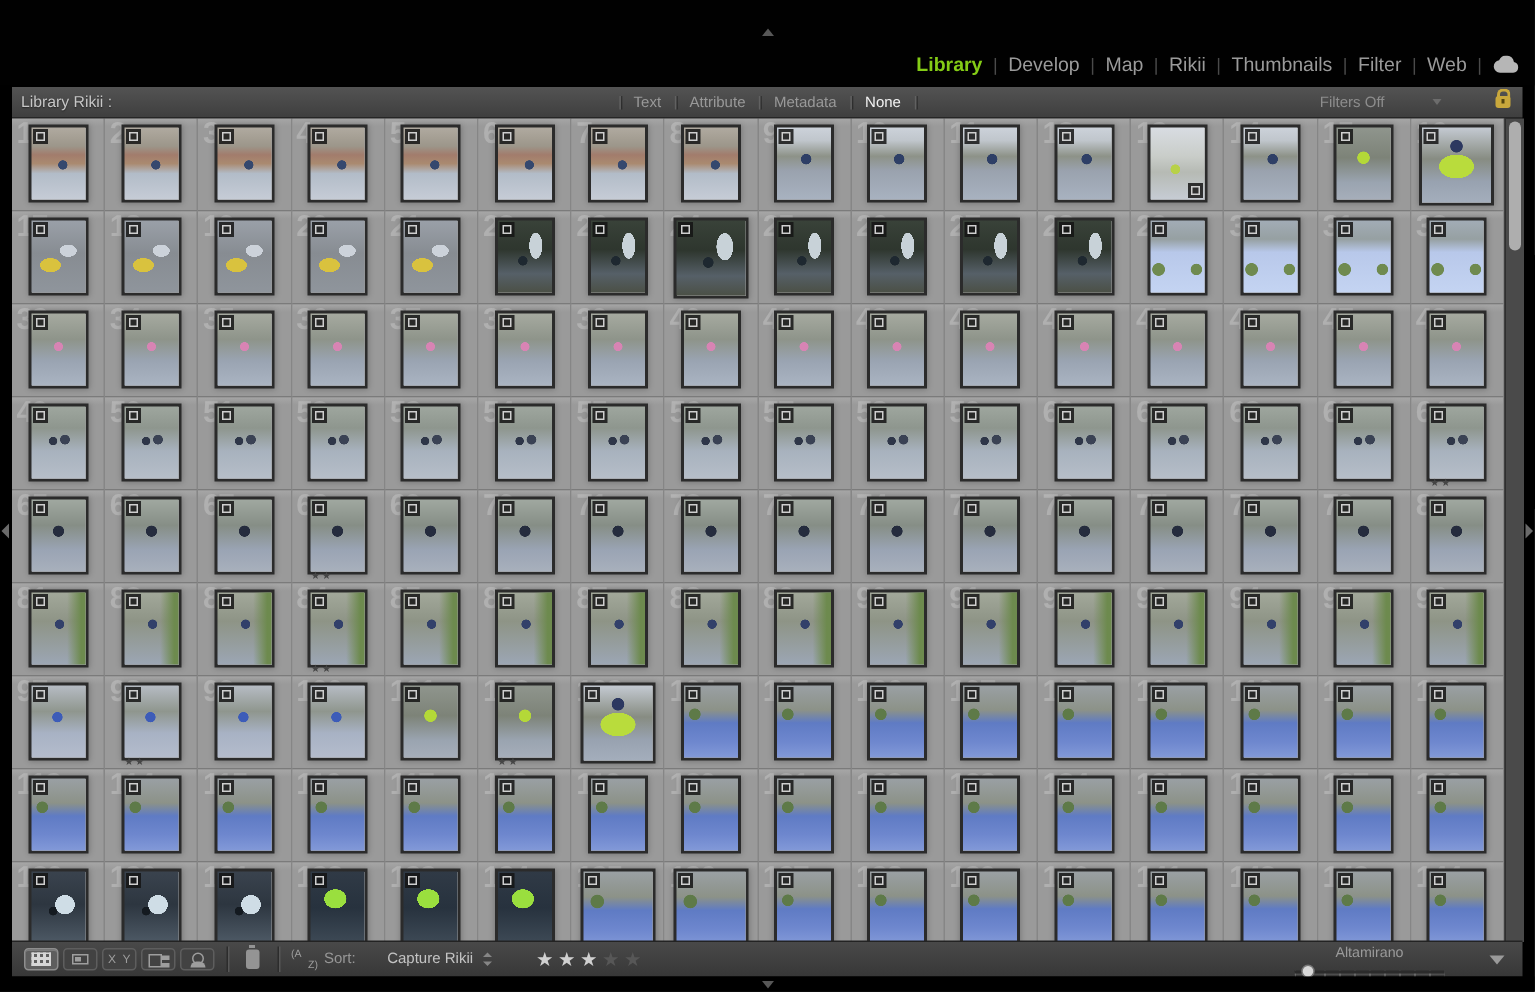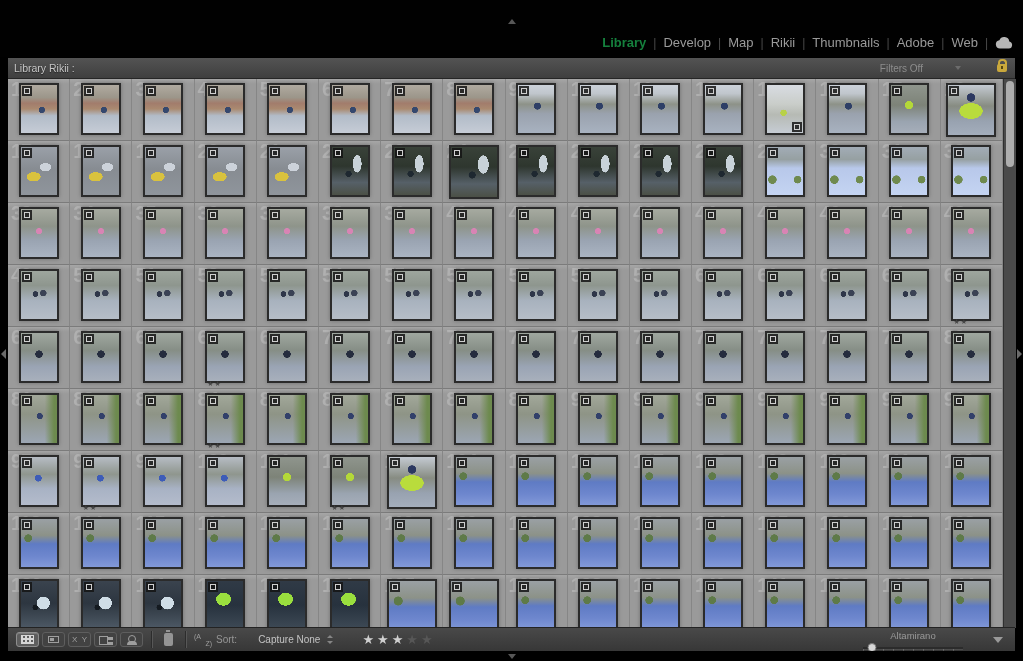"Library" .mod-item.active { color: #15803d -> #84cc16 }
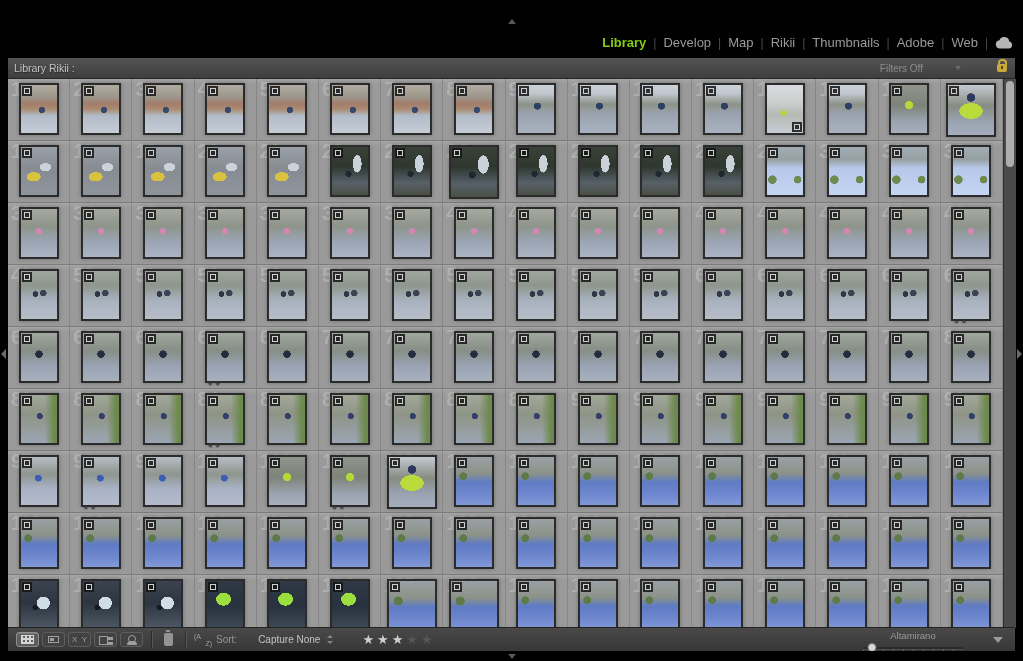"Adobe" span.mod-item { text: Adobe -> Filter }
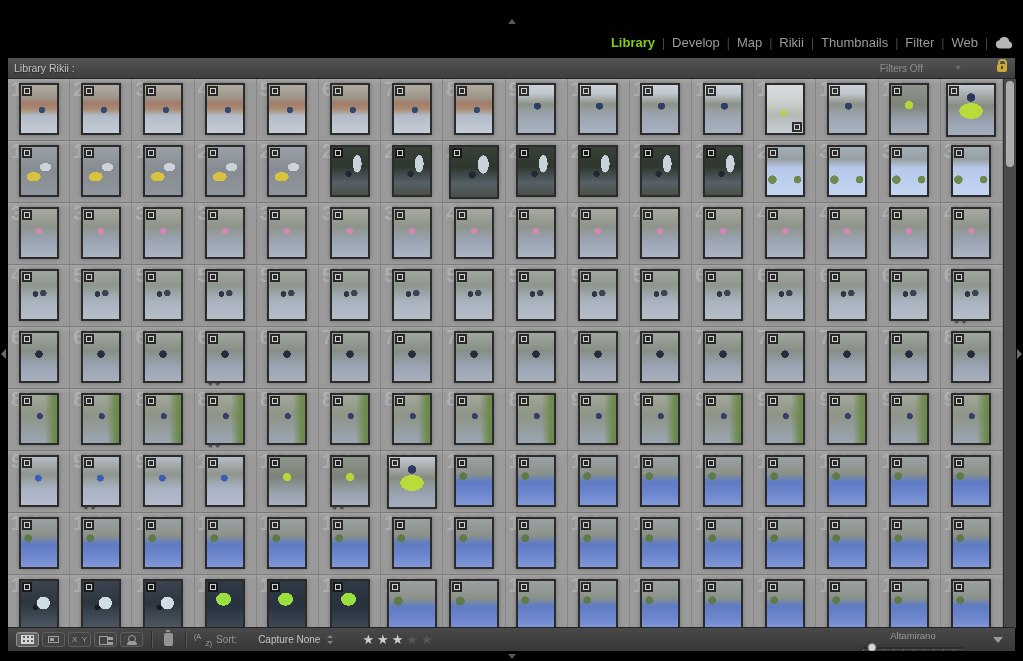"Text" div.fb-modes { html: none -> <div> <span></span> <span>Text</span> <span></span> <span>Attribute</span> <span></span> <span>Metadata</span> <span></span> <span>None</span> <span></span> </div> }
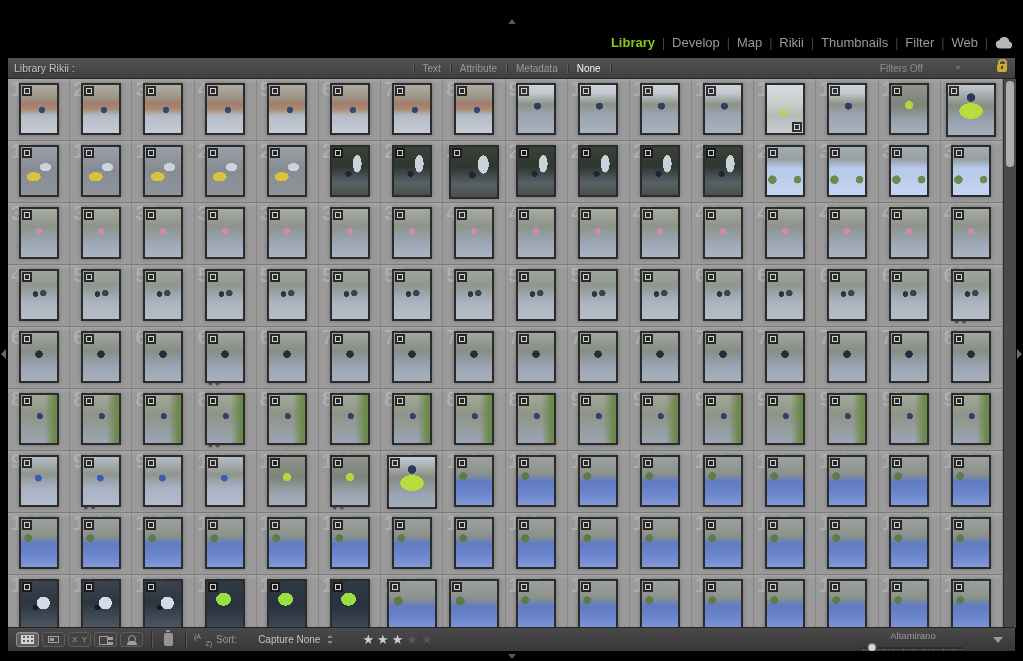"Capture None" span.sort-value { text: None -> Rikii }
